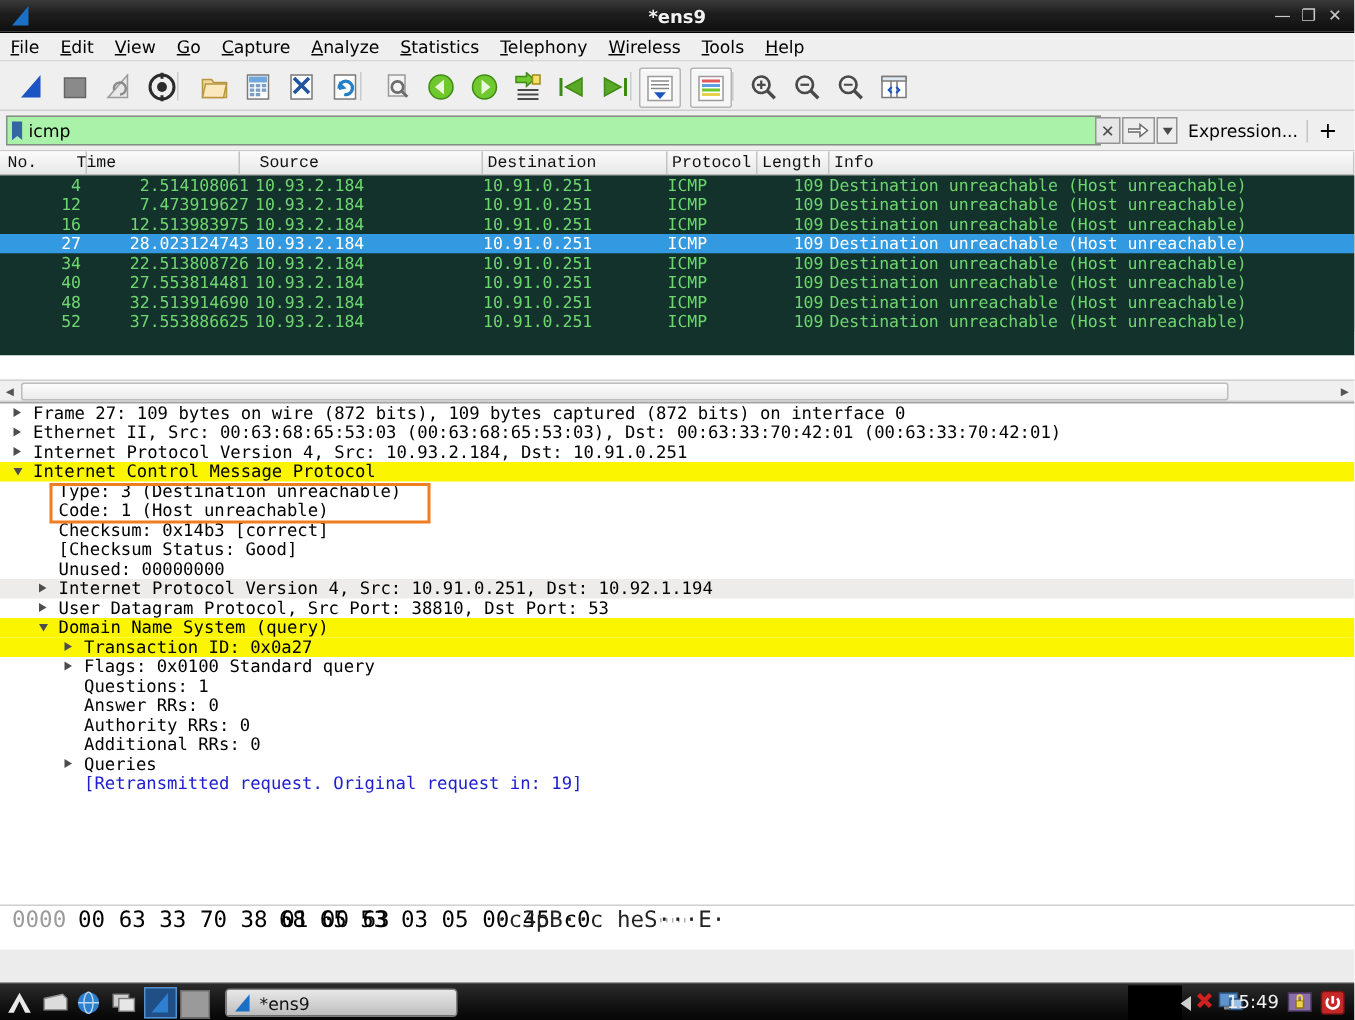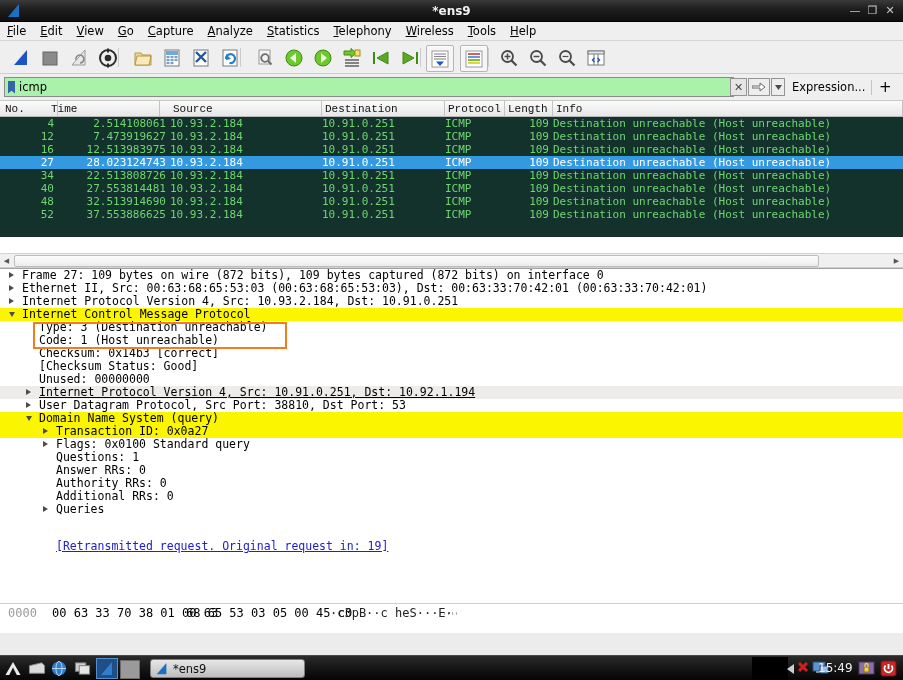"Internet Protocol Version 4, Src: 10.91.0.251," div.dtext { text-decoration: underline -> none }
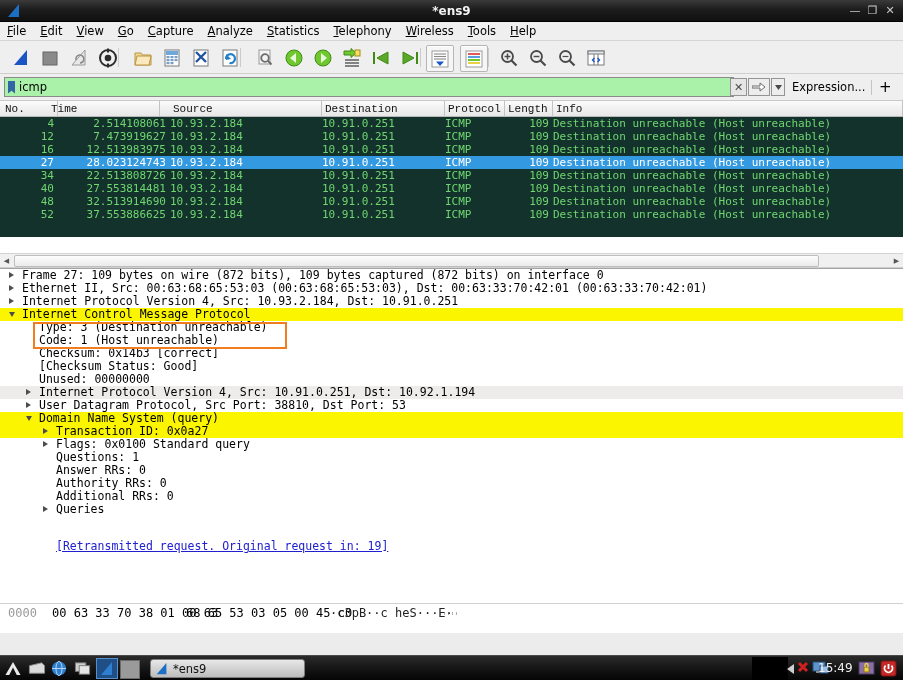"[Retransmitted request. Original request" .dtext.link { margin-top: 24px -> none; text-decoration: underline -> none }
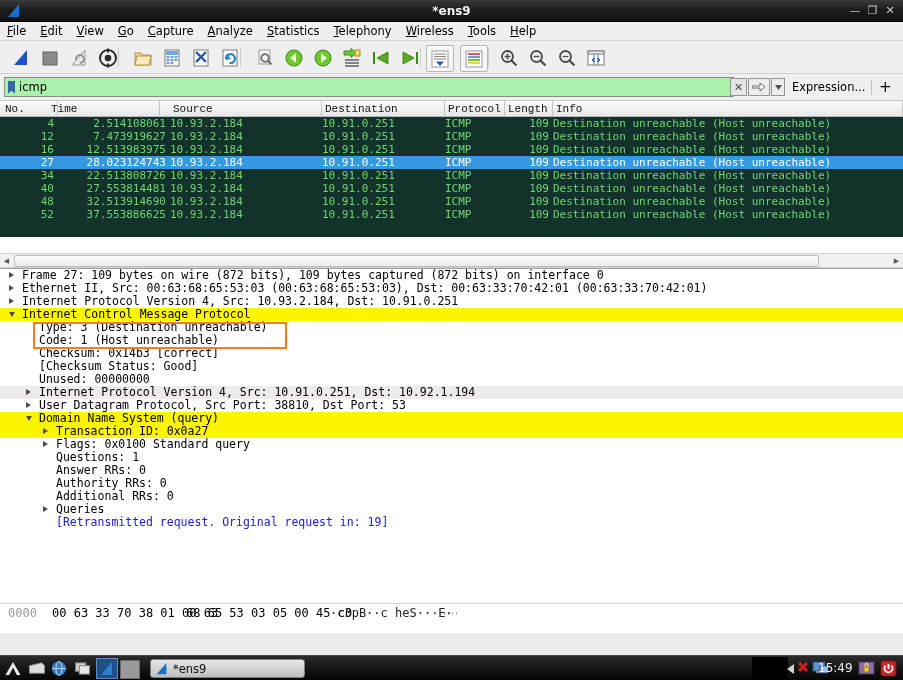"0000" .hexrow { font-size: 12px -> 15px }
